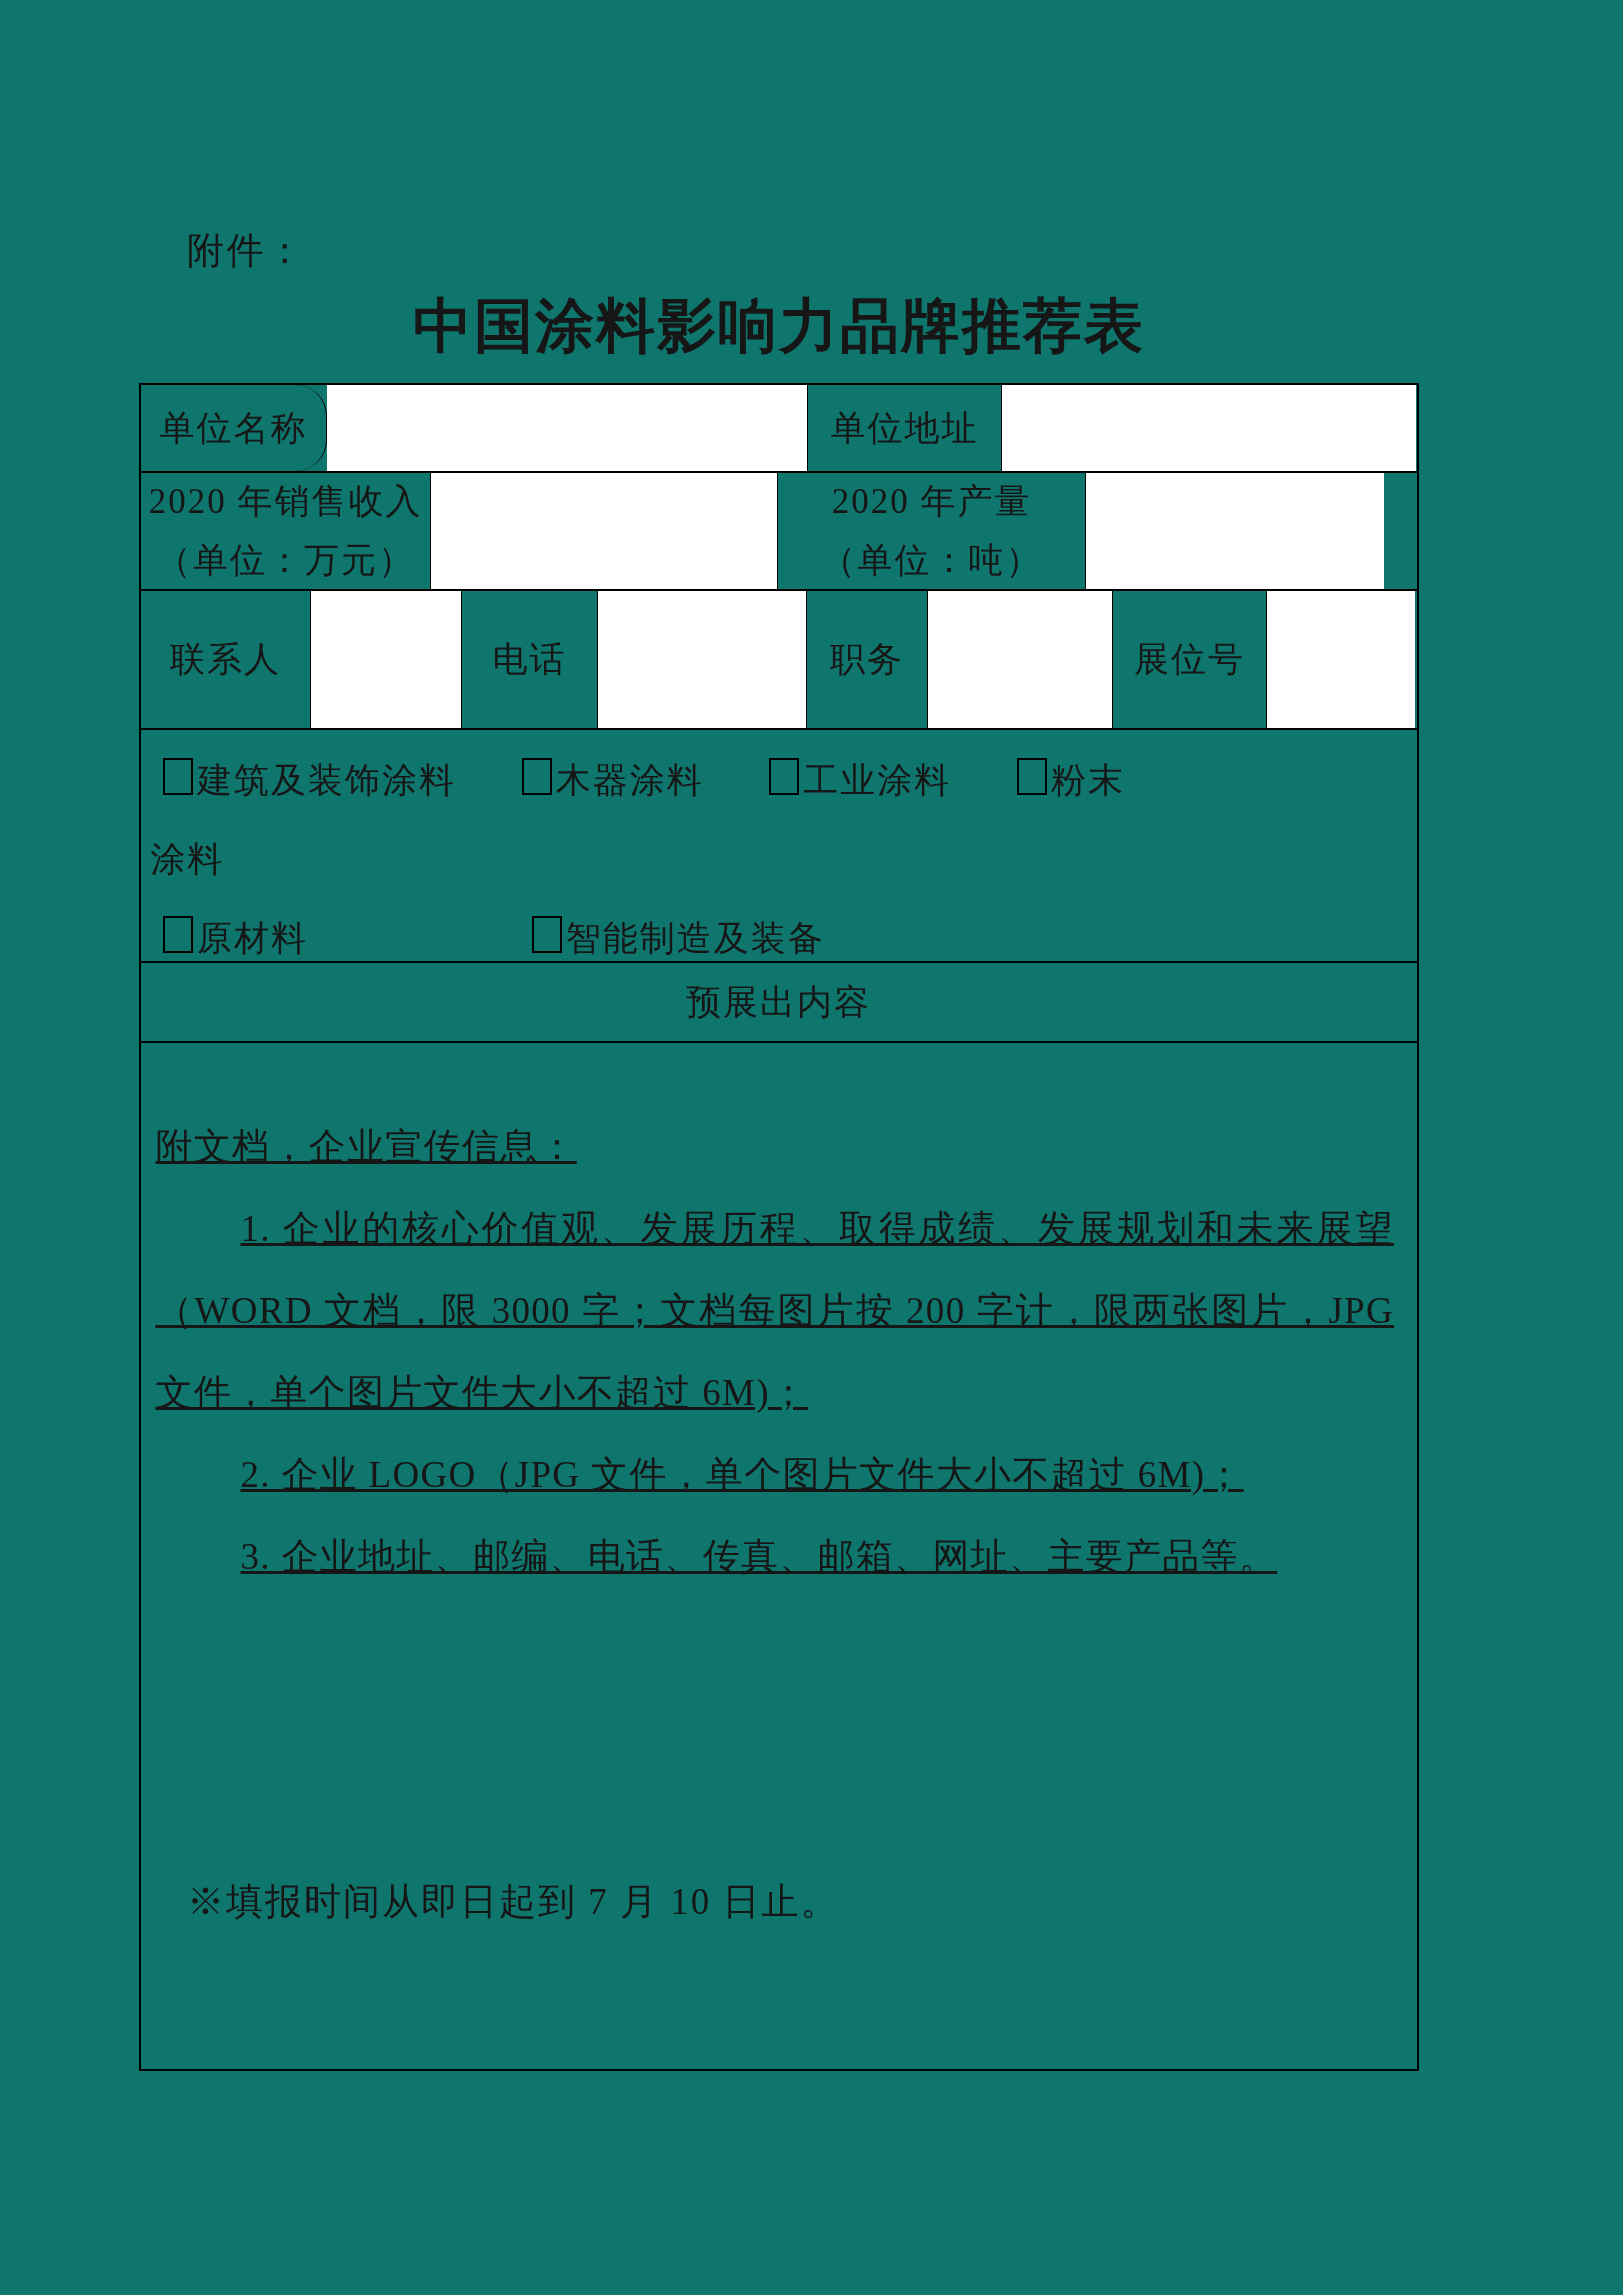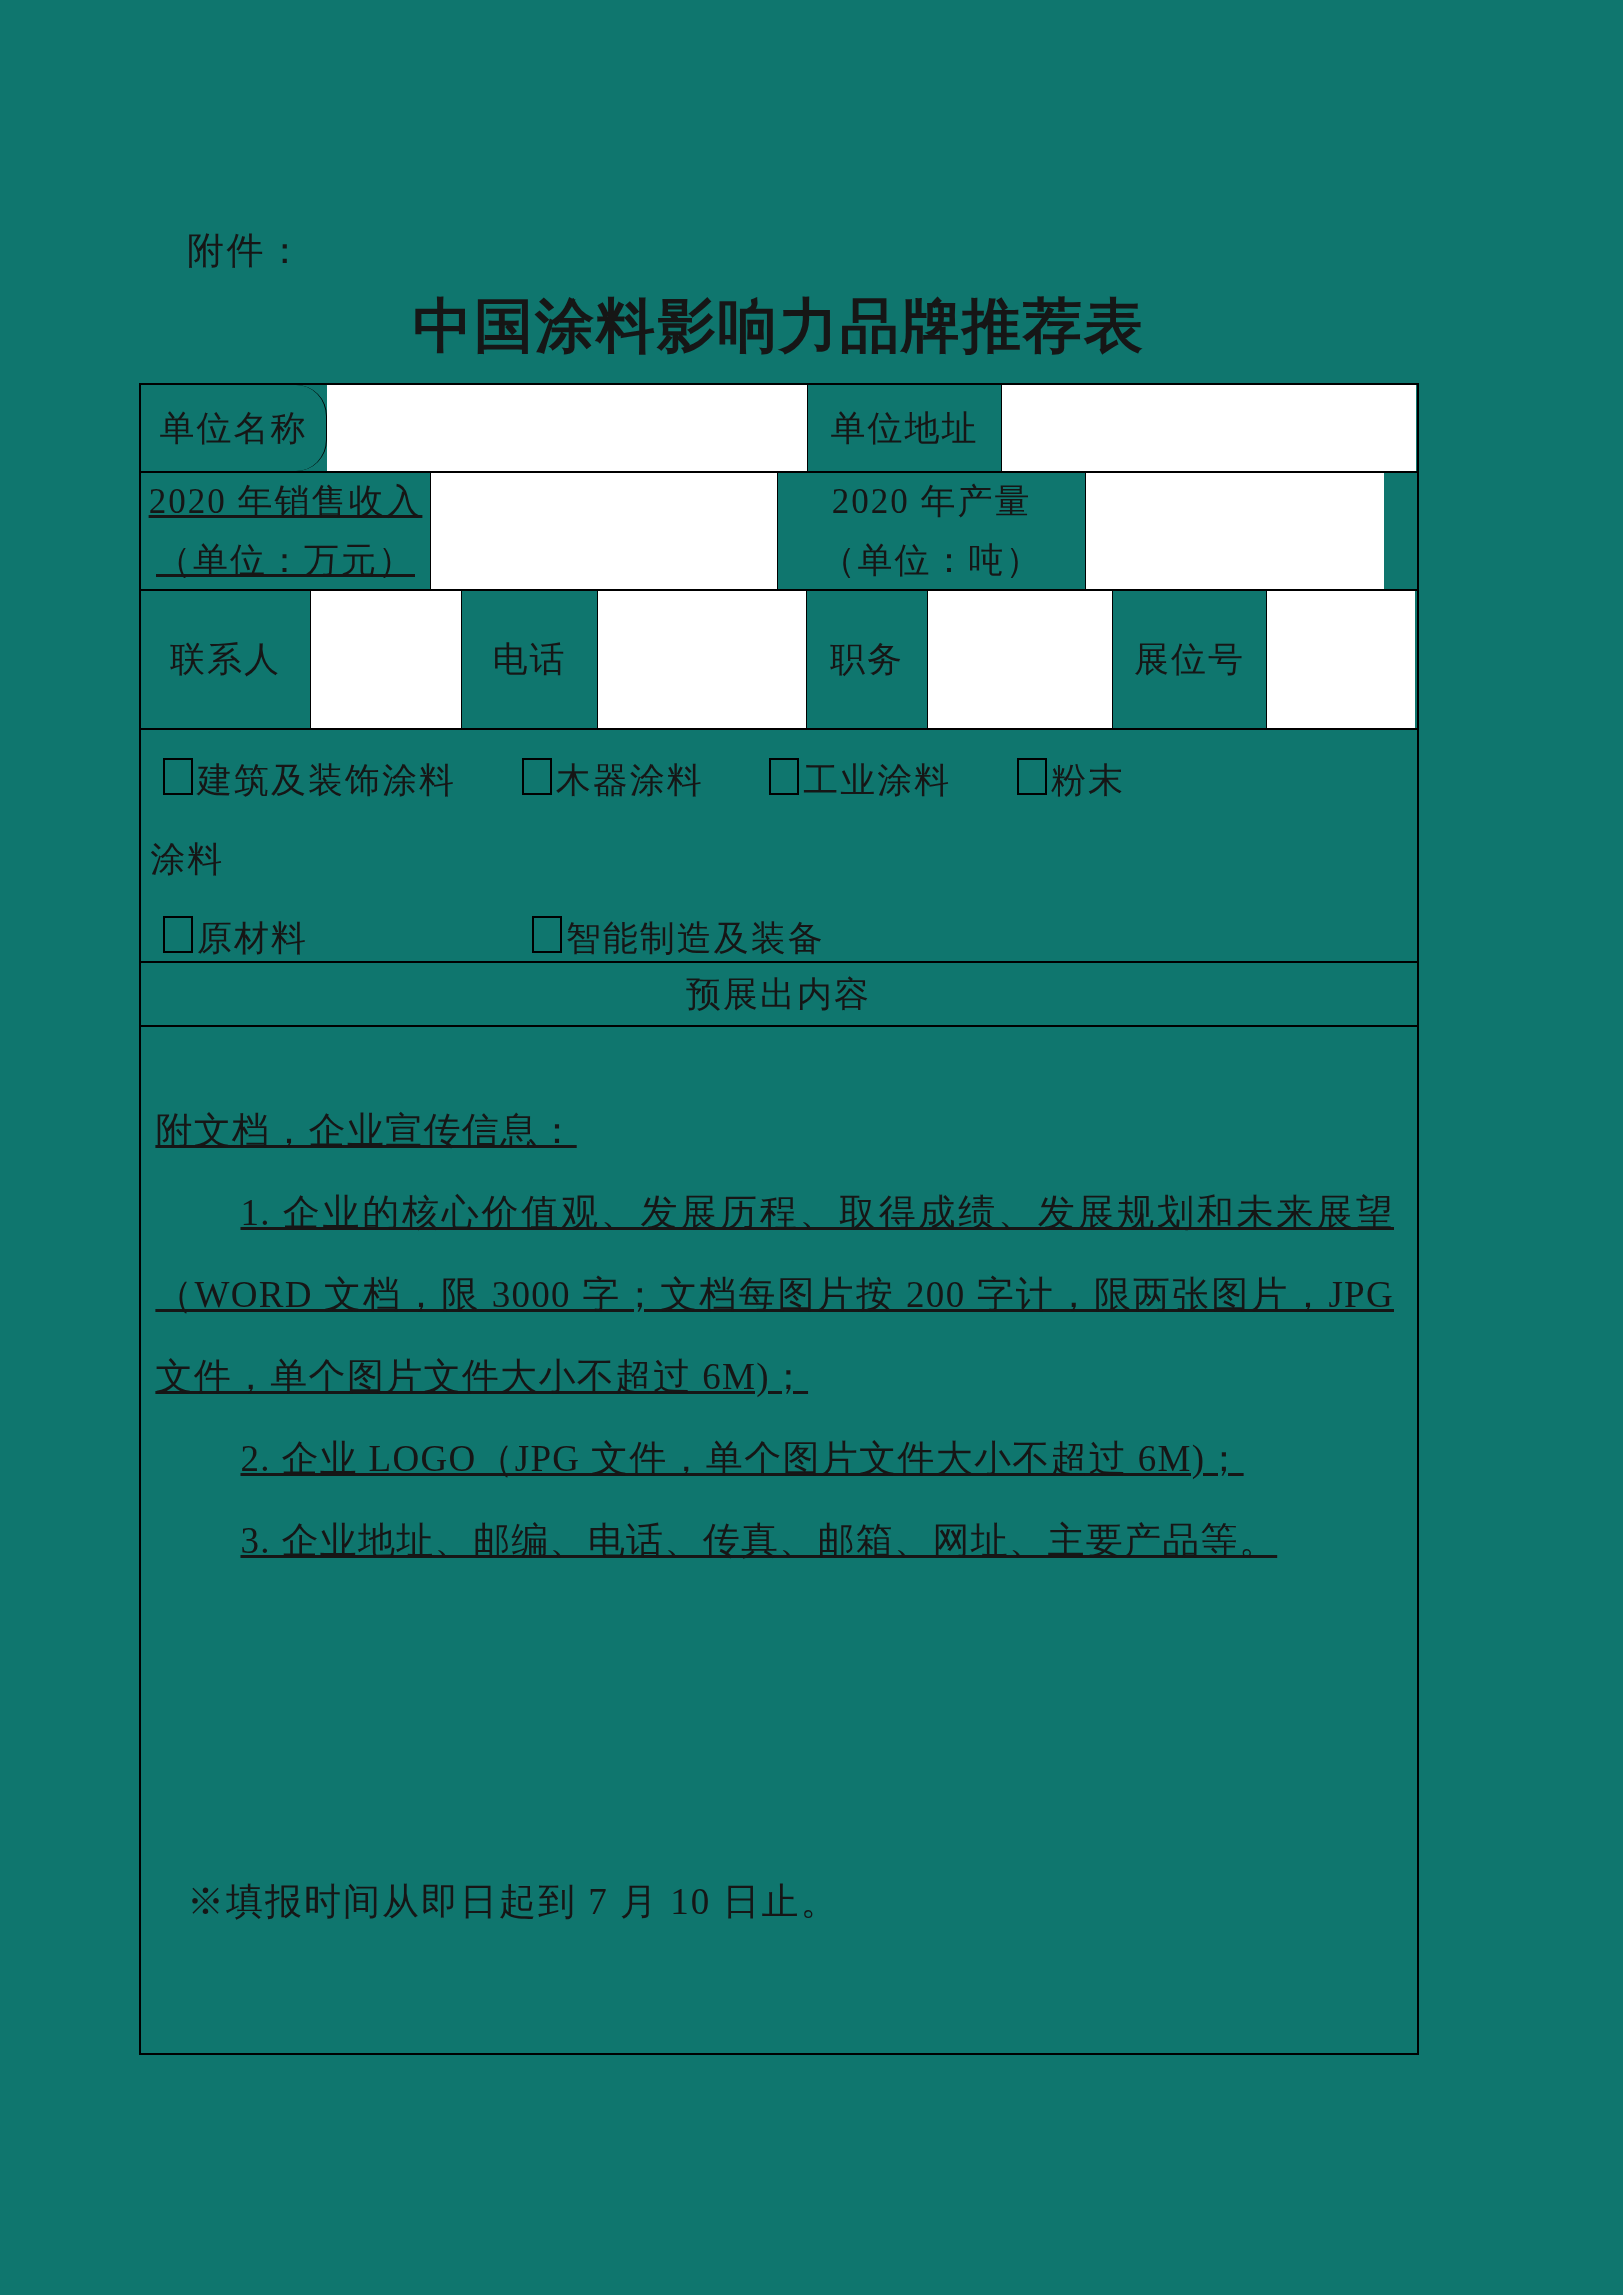"2020 年销售收入" .c-r2-1 { text-decoration: underline -> none }
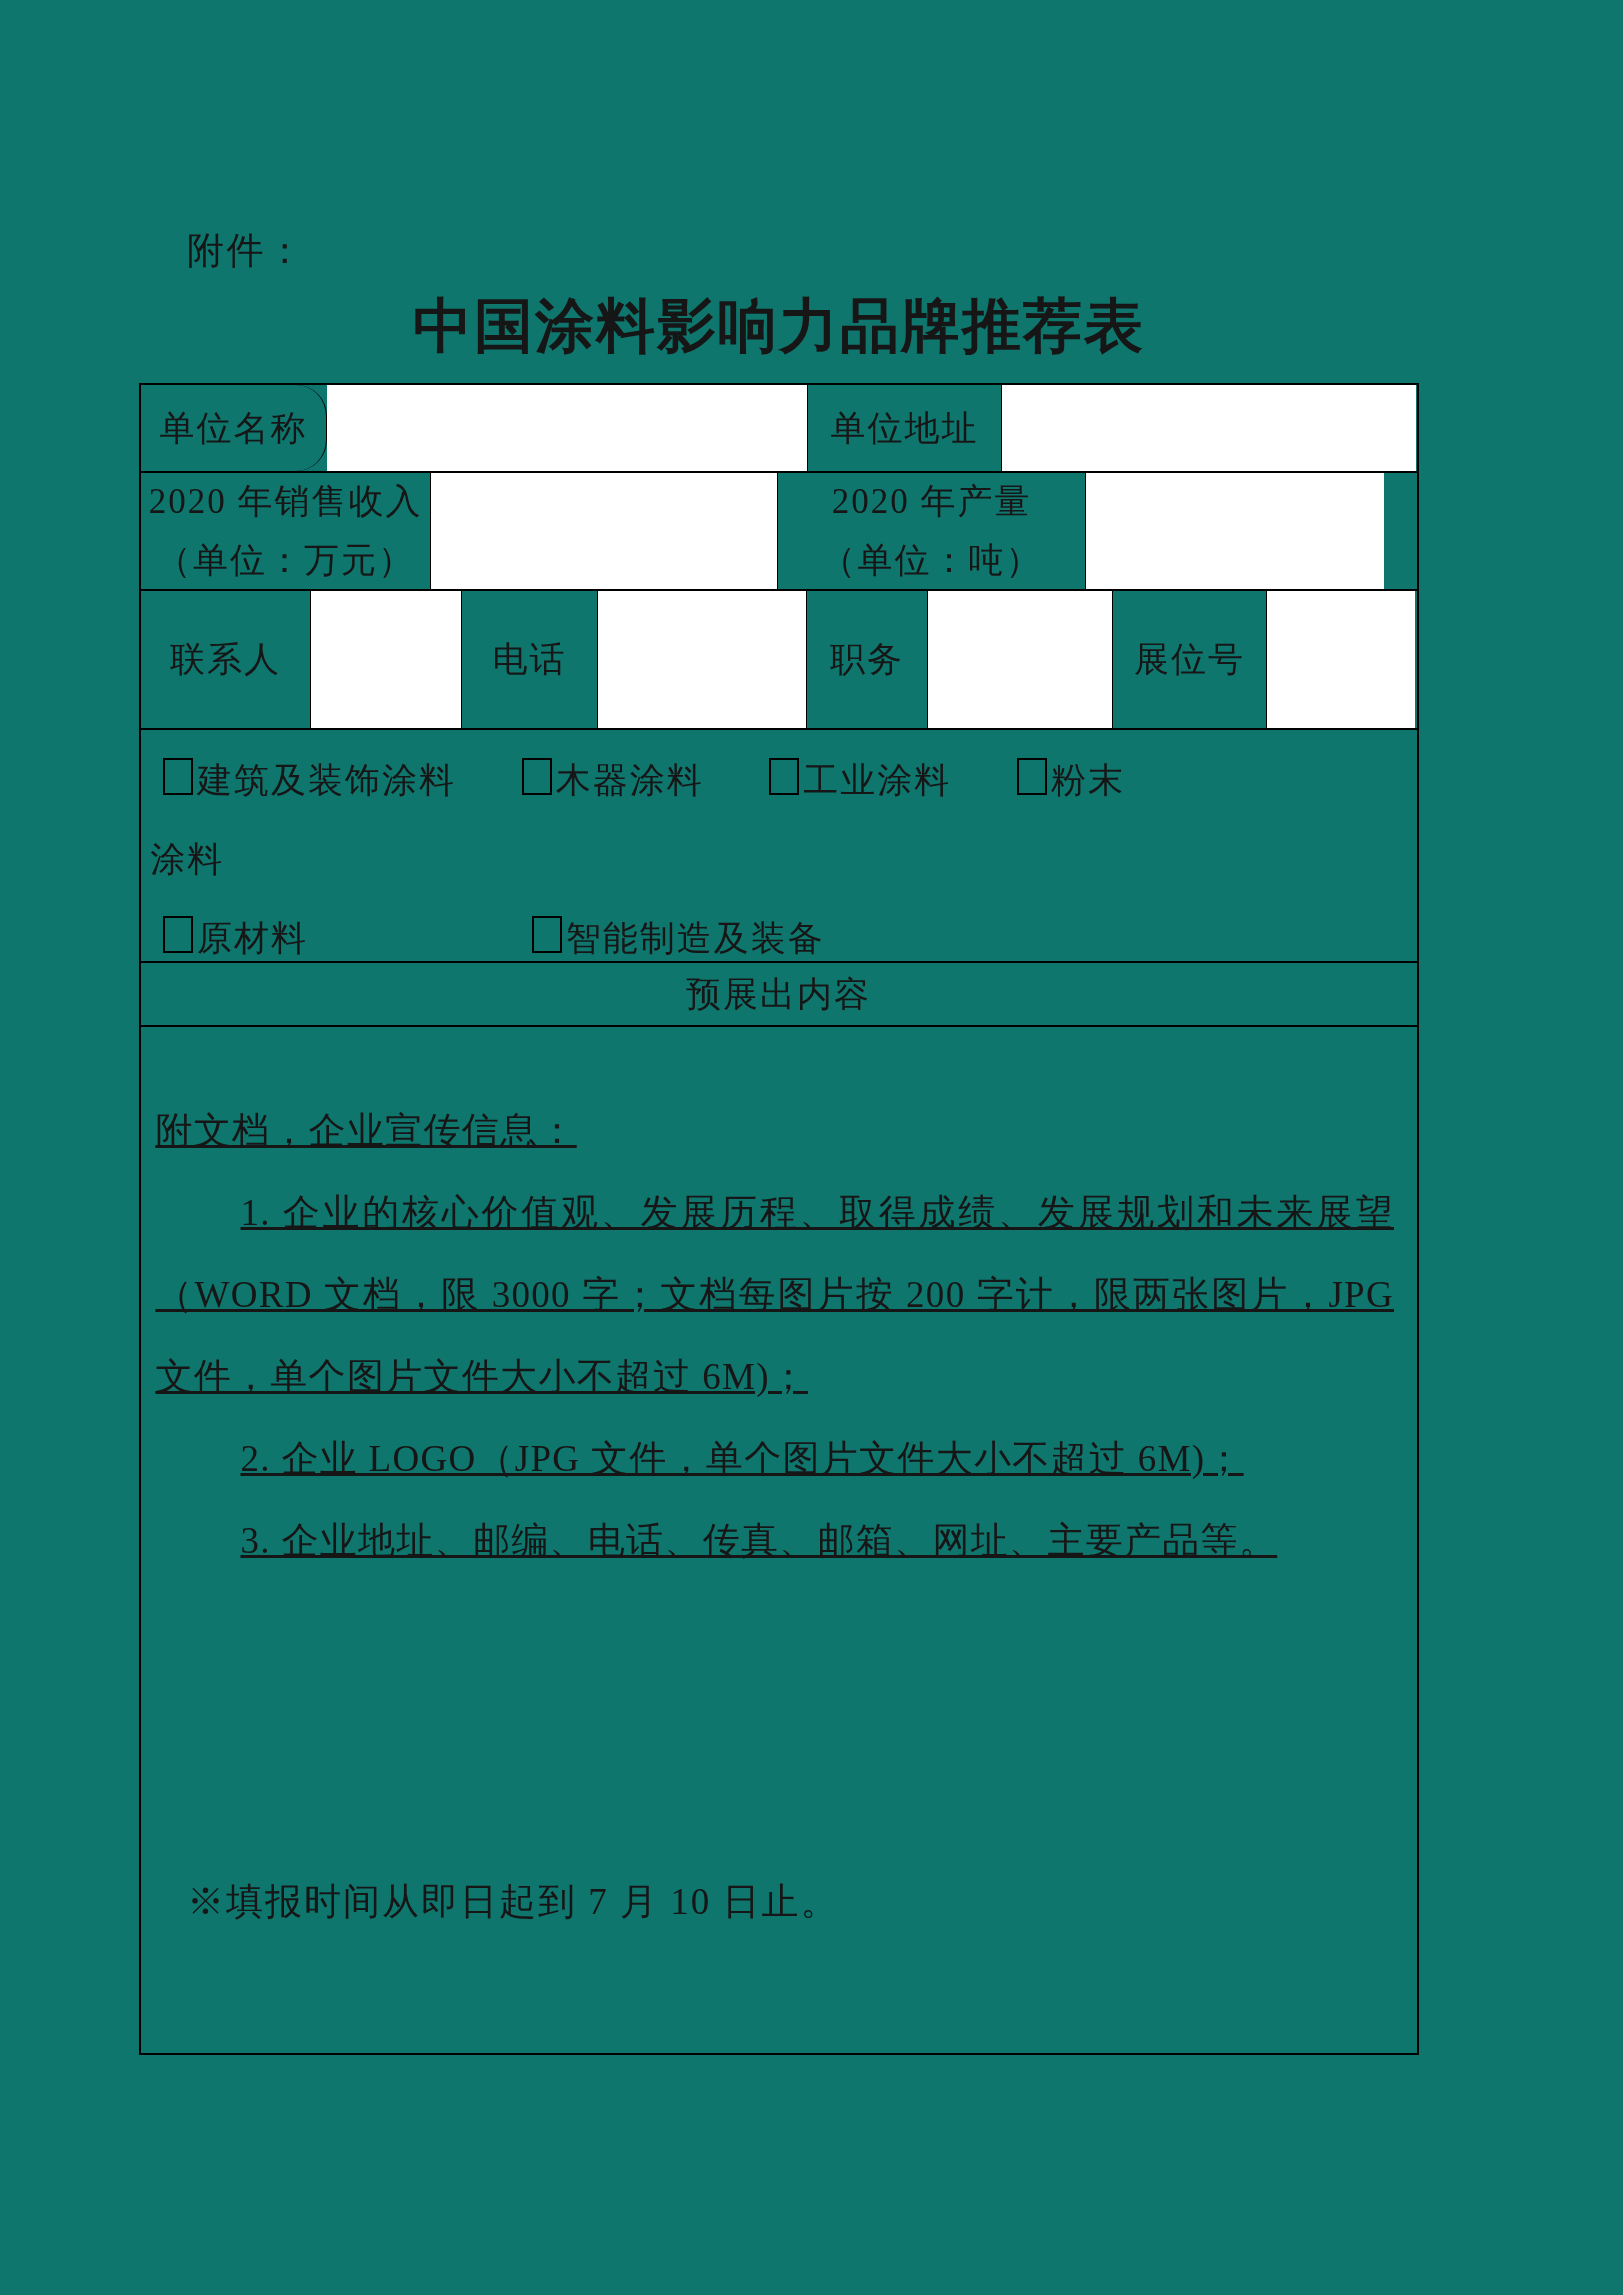"预展出内容" .row-preview { height: 64px -> 80px }
